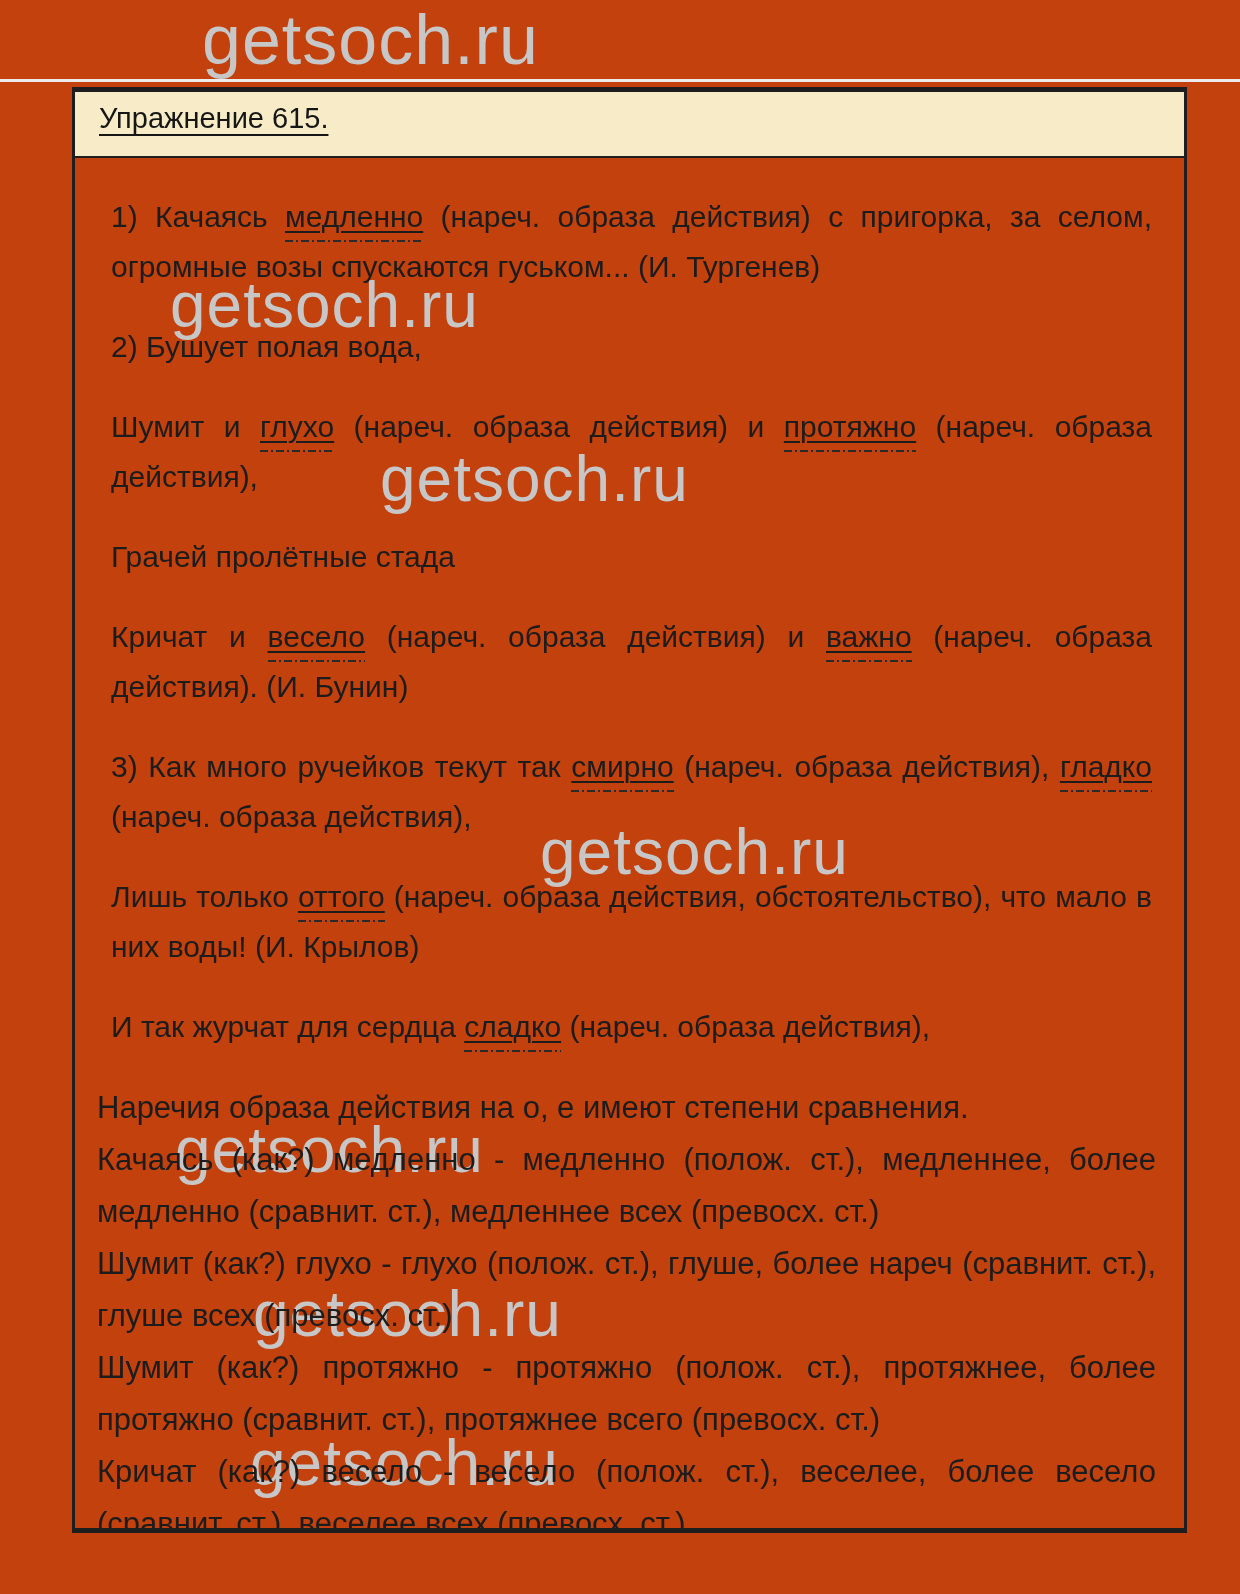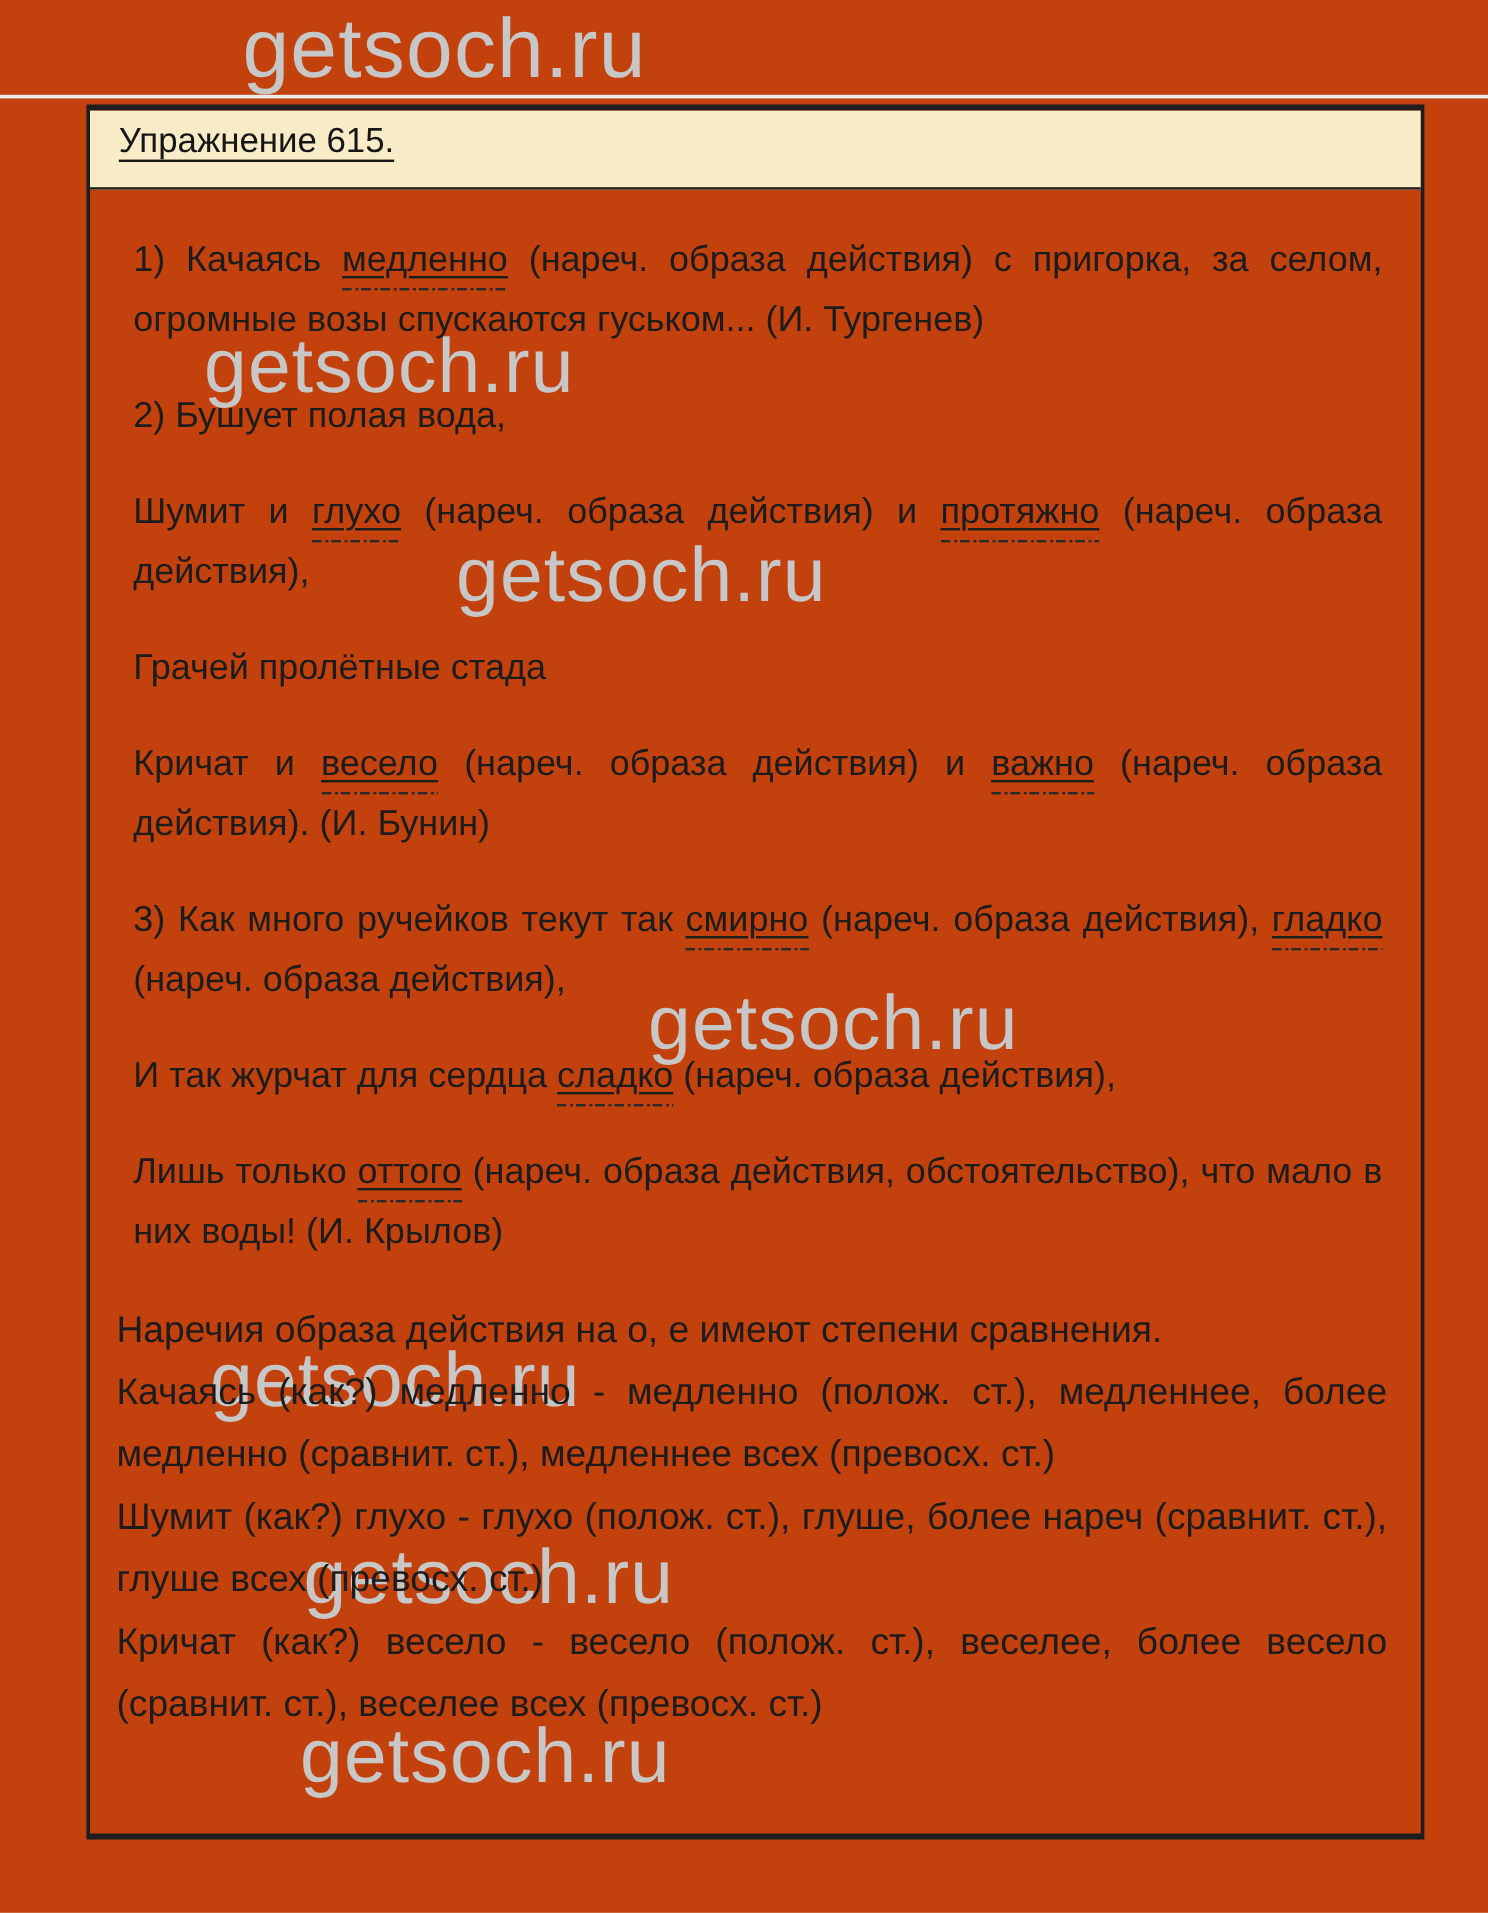"И так журчат для сердца" p.ex-p { order: before "Лишь только оттого (нареч. образа" -> after "Лишь только оттого (нареч. образа" }
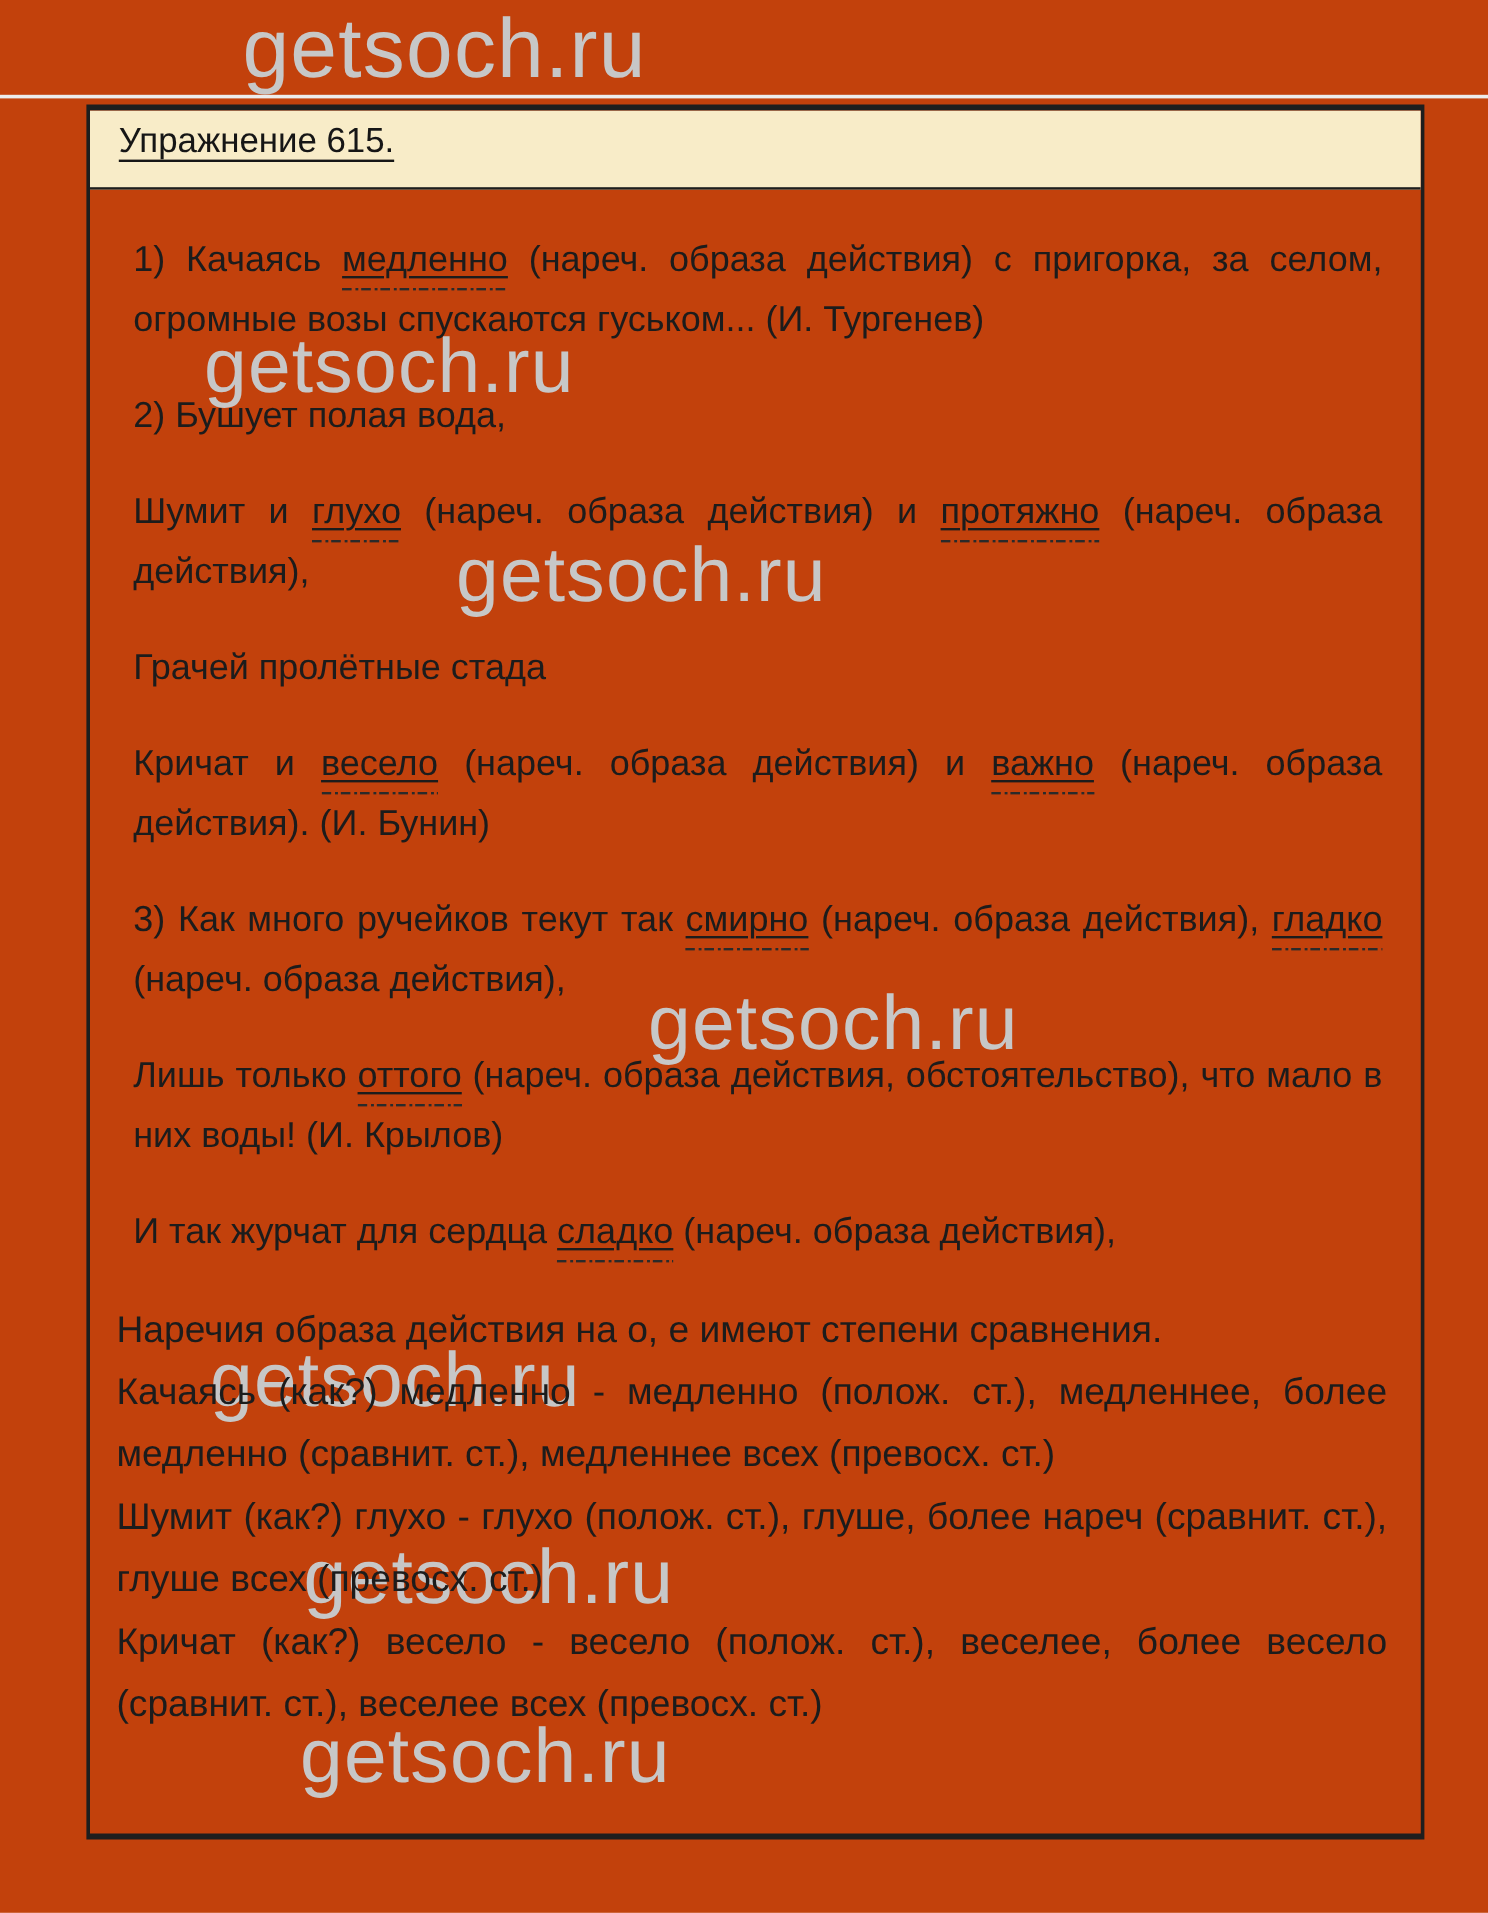"Шумит (как?) протяжно - протяжно" p.ans-p { html: none -> <p>Шумит (как?) протяжно - протяжно (полож. ст.), протяжнее, более протяжно (сравнит. ст.), протяжнее всего (превосх. ст.)</p> }
